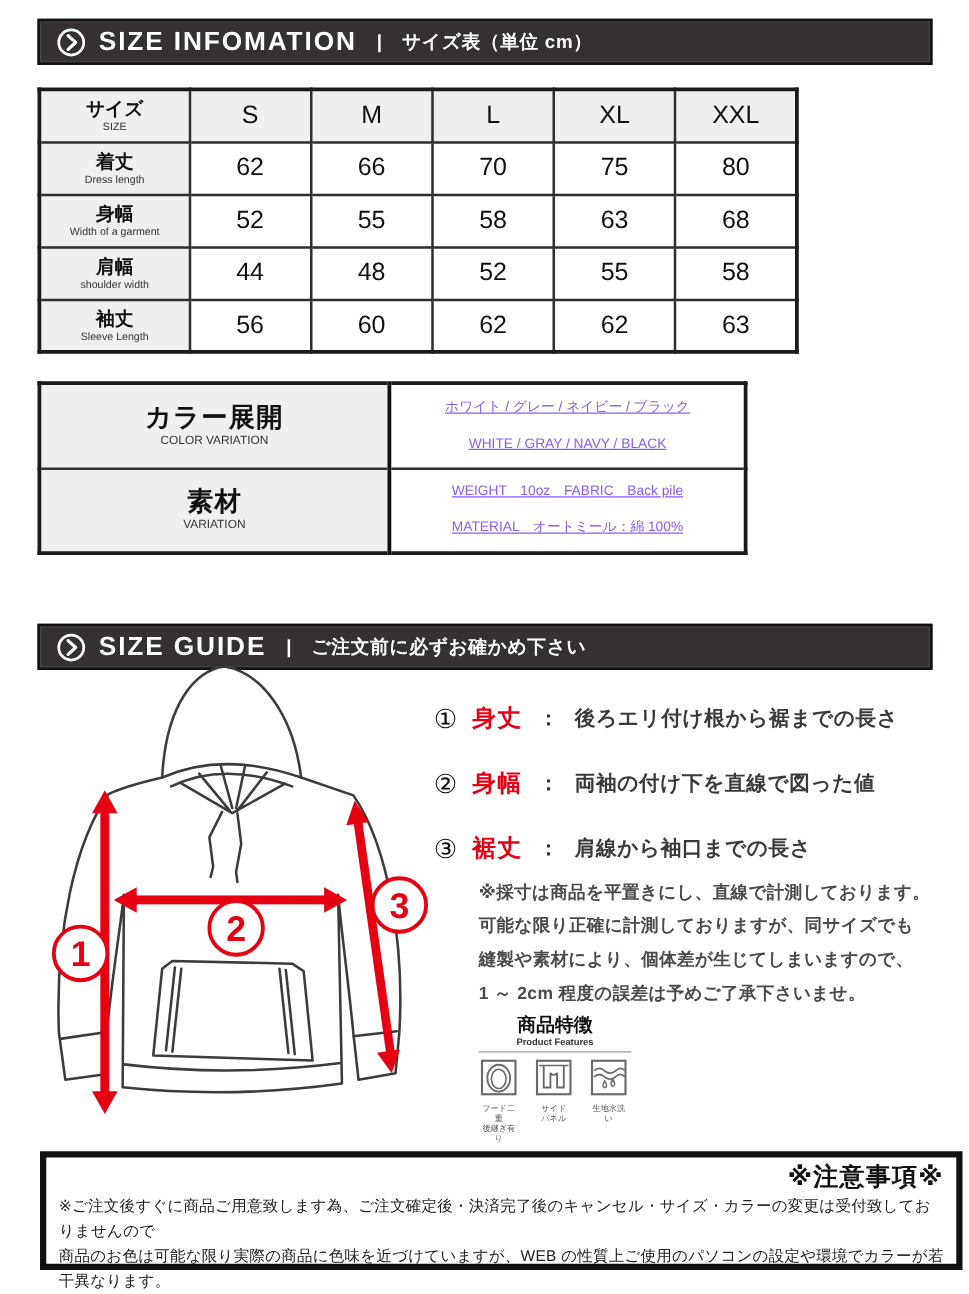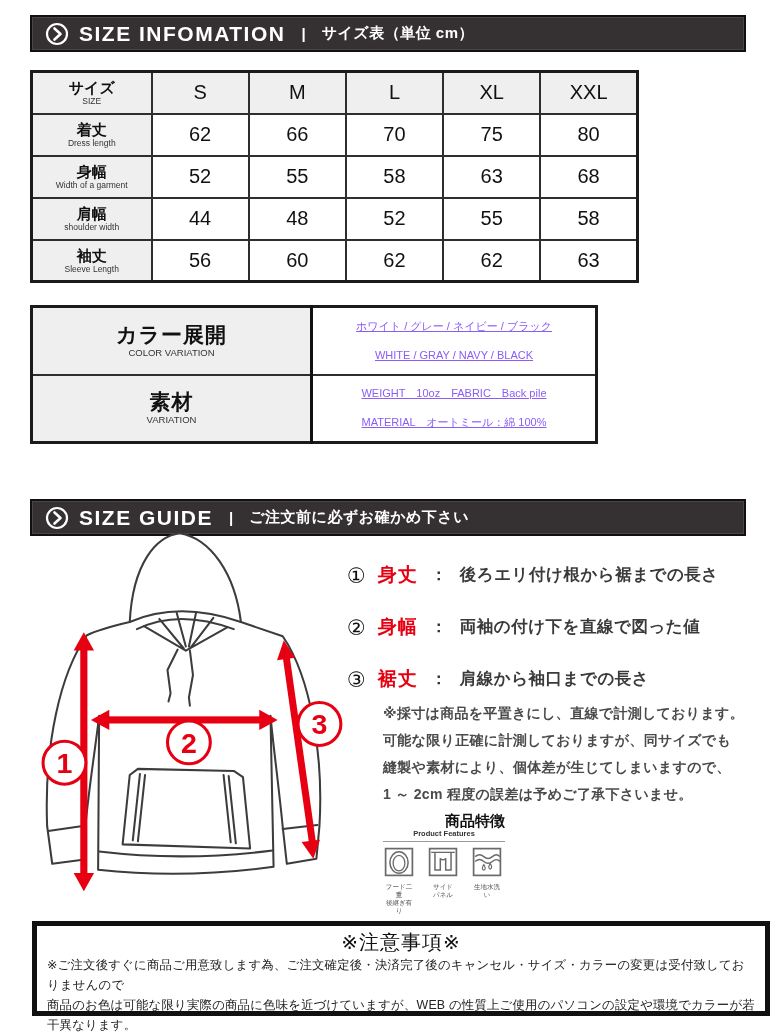"商品特徴" .feat-title-ja { text-align: right -> center }
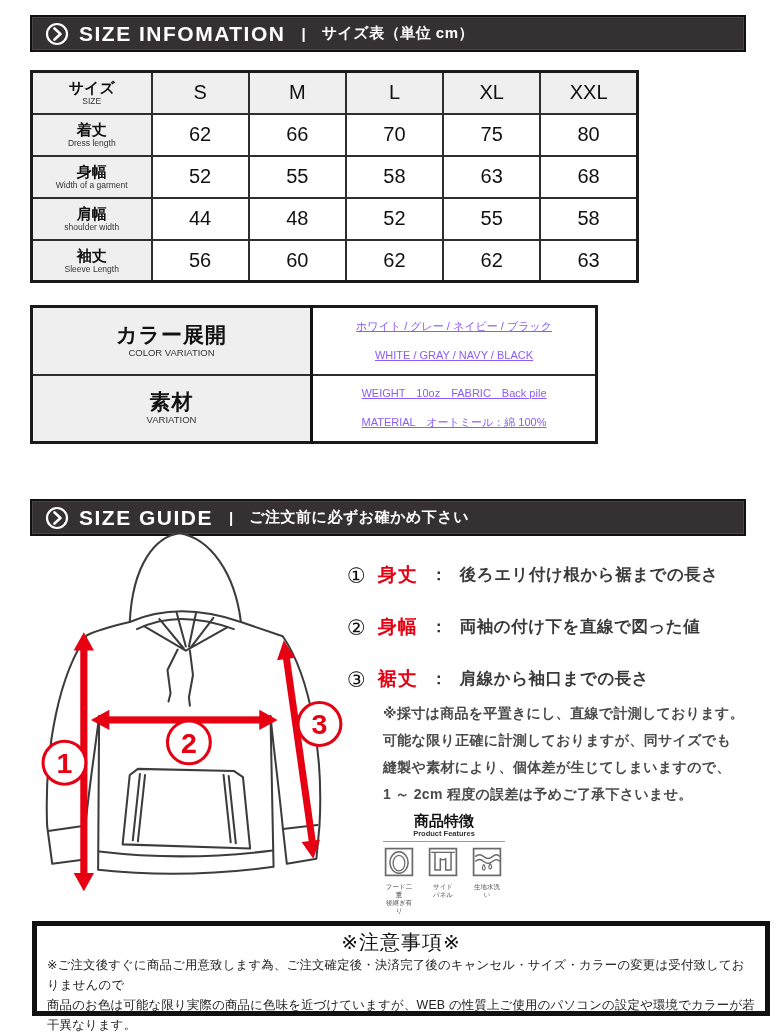"※注意事項※" .caution-title { font-weight: normal -> bold; text-align: center -> right }
